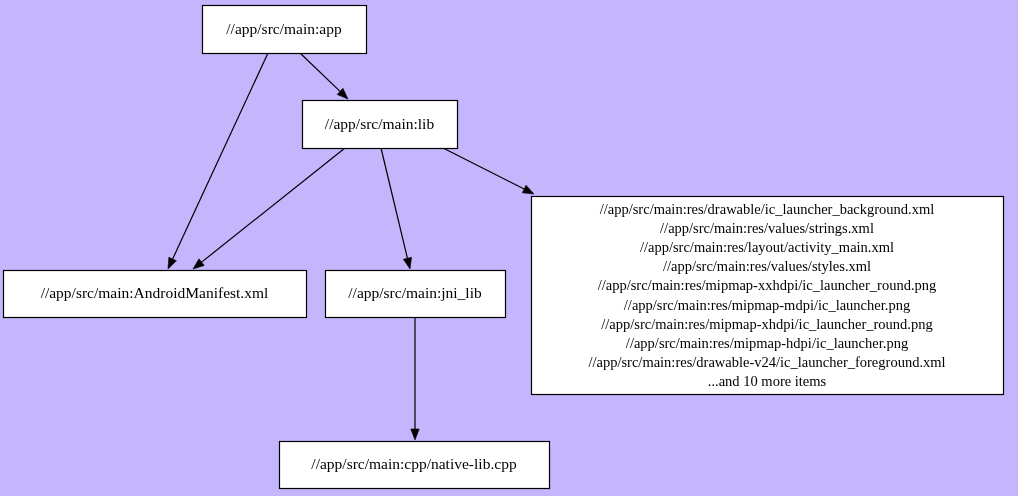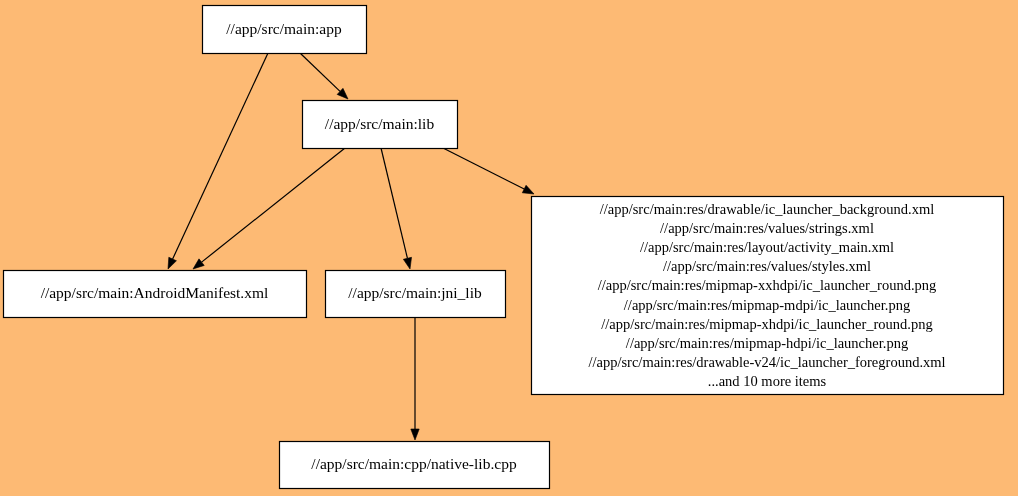"//app/src/main:app" #graph-root { background: #fdba74 -> #c4b5fd }
